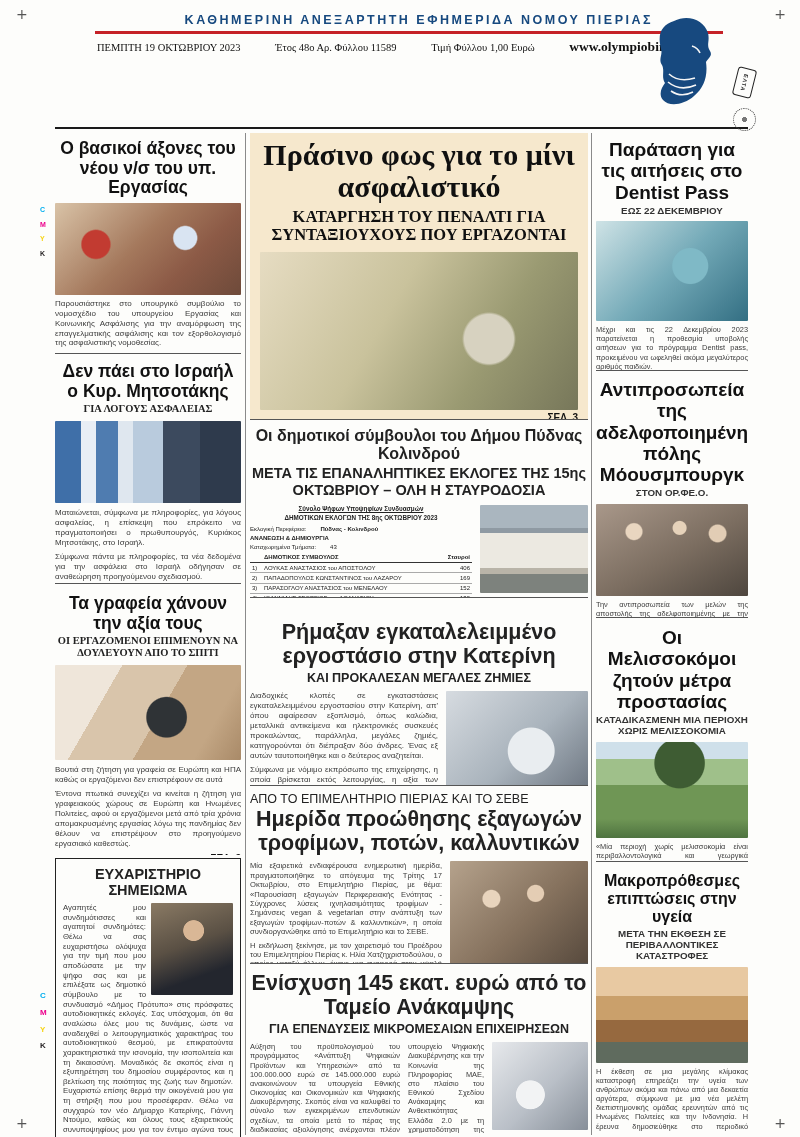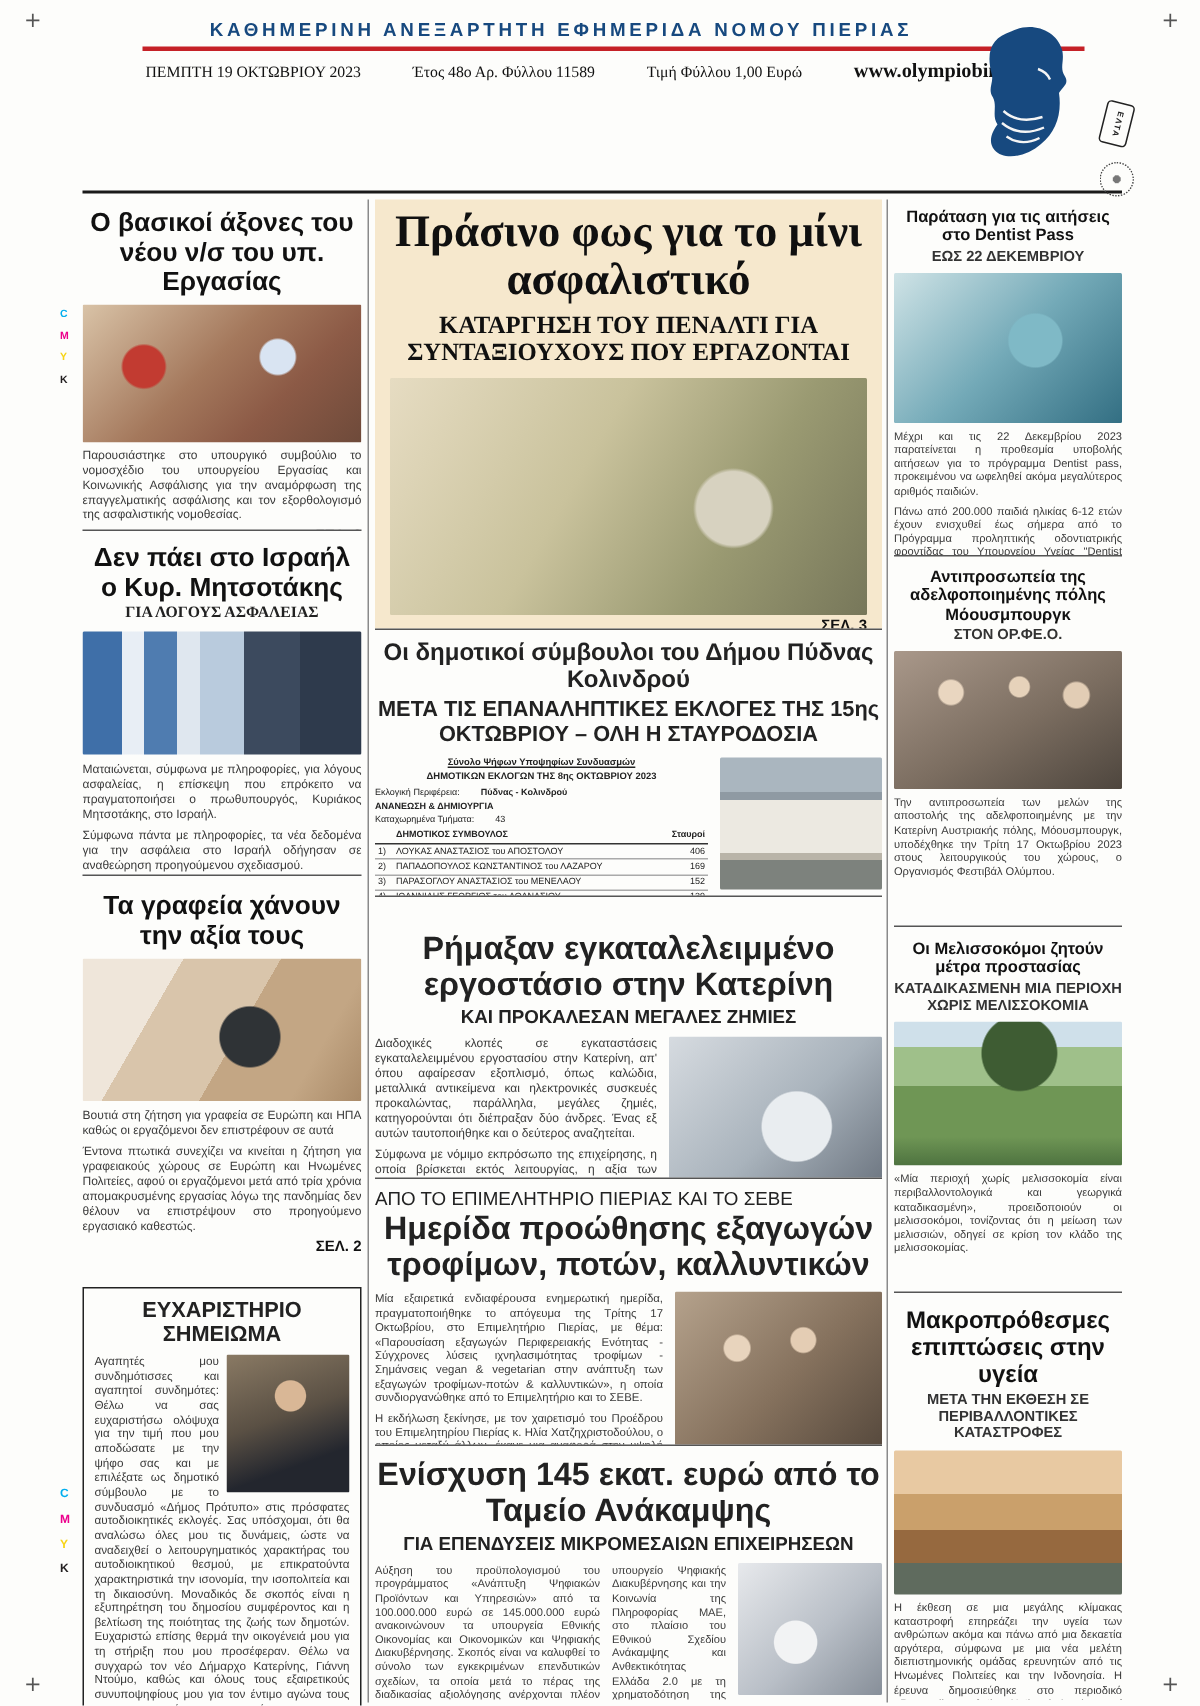"ΚΑΘΗΜΕΡΙΝΗ ΑΝΕΞΑΡΤΗΤΗ ΕΦΗΜΕΡΙΔΑ ΝΟΜΟΥ" .mh-sub { text-align: center -> right }
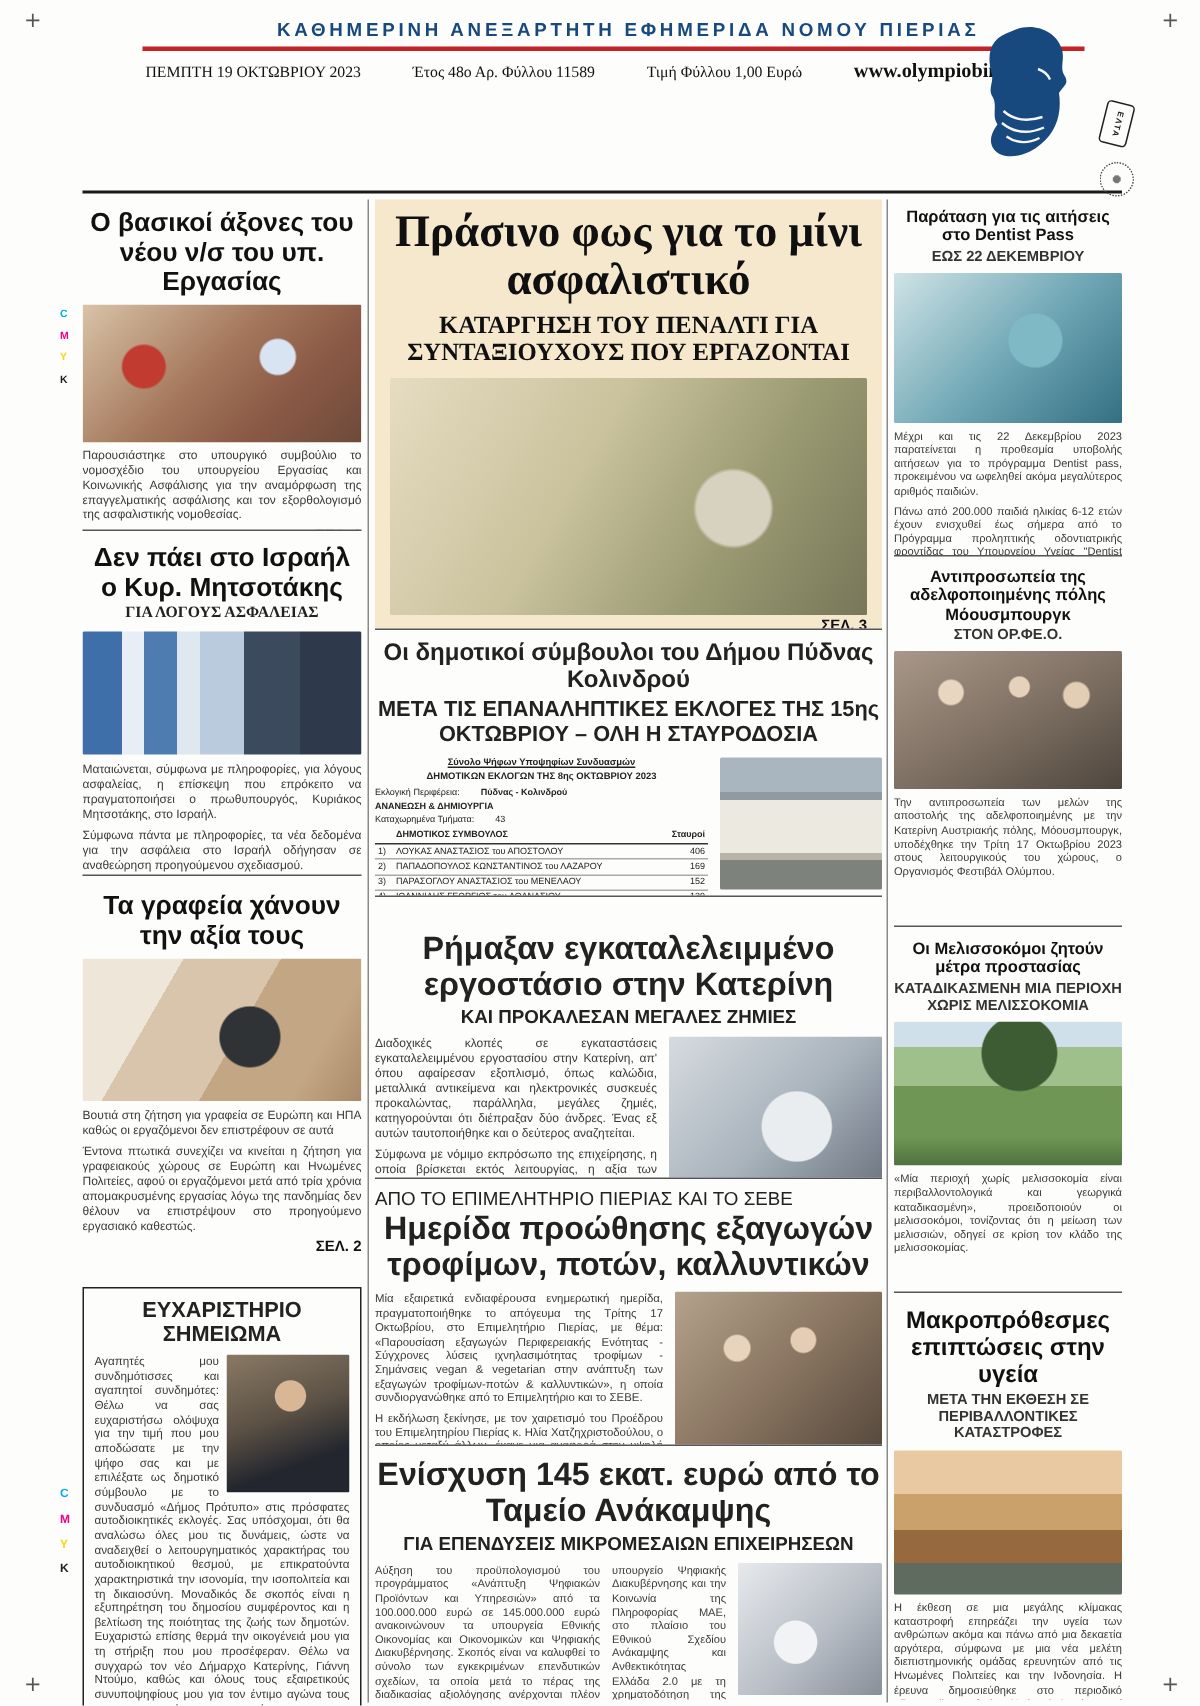"Παράταση για τις αιτήσεις στο" .t-r { font-size: 11px -> 19px }
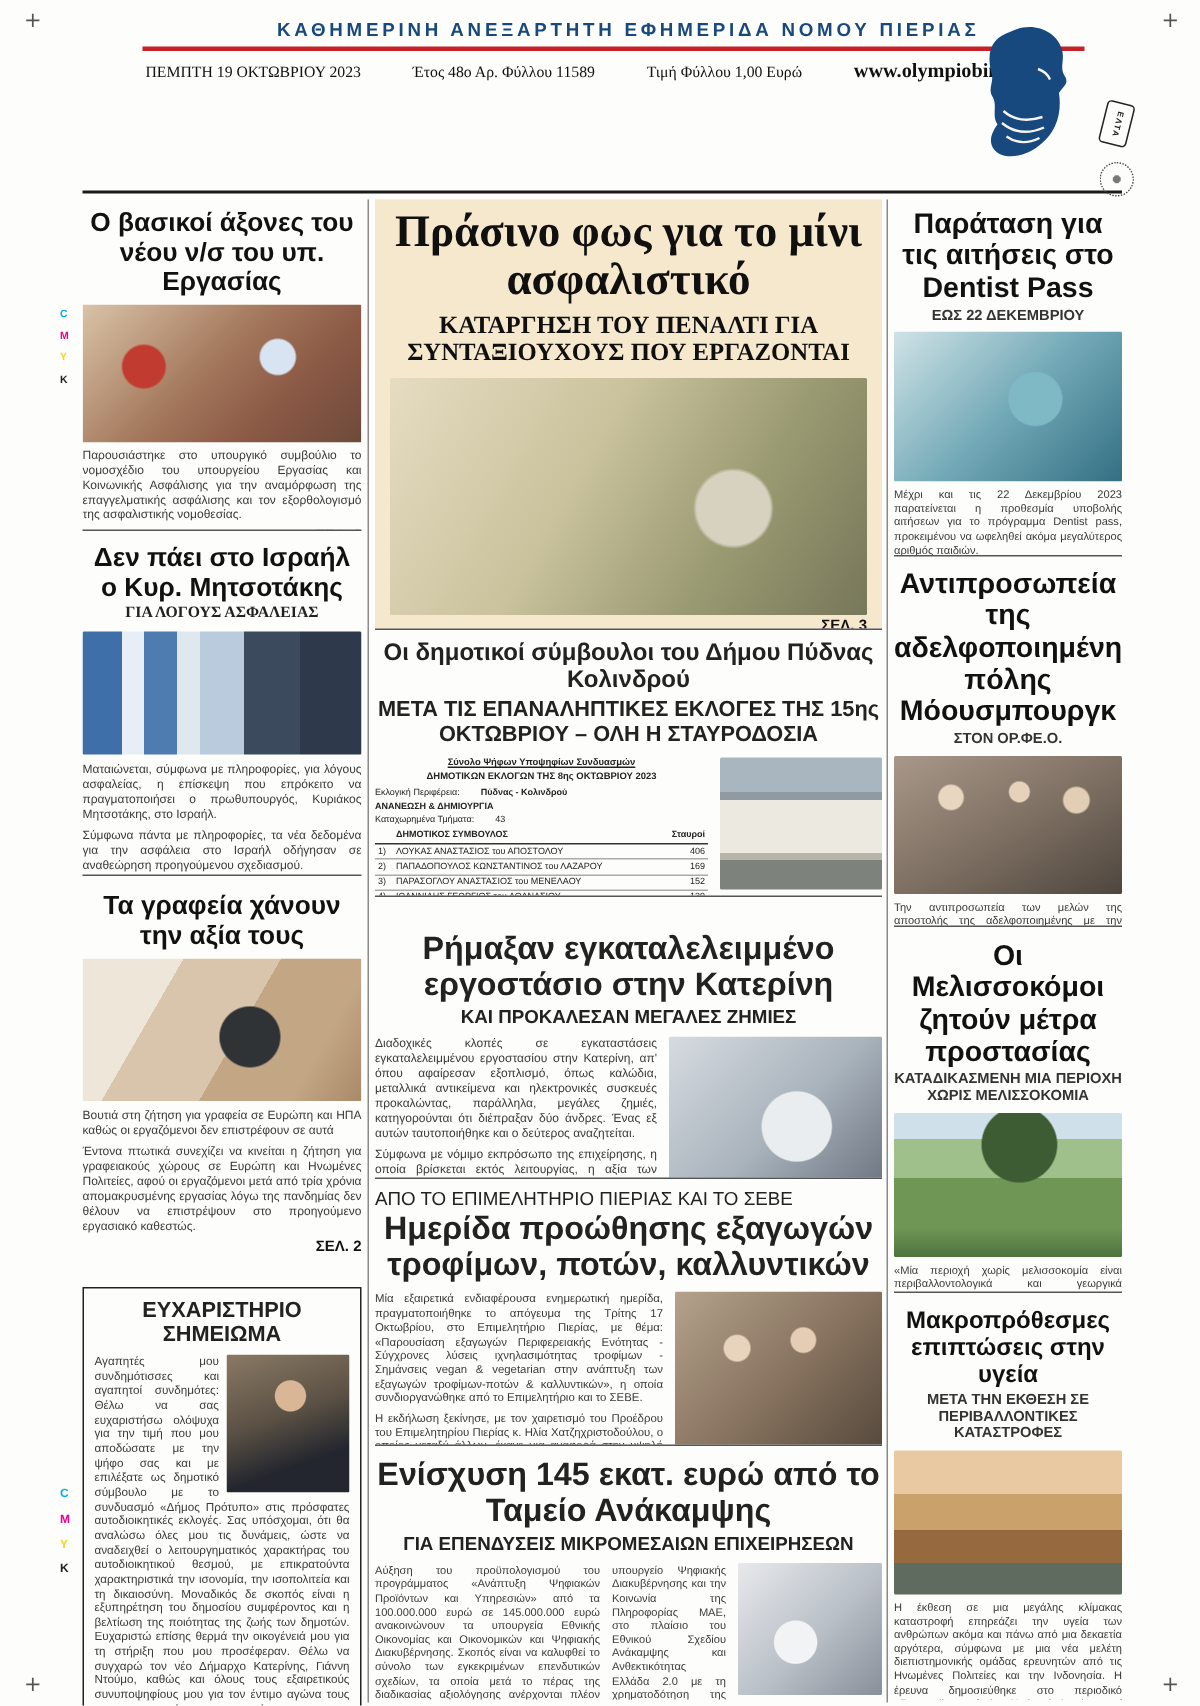"ΟΙ ΕΡΓΑΖΟΜΕΝΟΙ ΕΠΙΜΕΝΟΥΝ ΝΑ ΔΟΥΛΕΥΟΥΝ" div.sub { html: none -> <div>ΟΙ ΕΡΓΑΖΟΜΕΝΟΙ ΕΠΙΜΕΝΟΥΝ ΝΑ ΔΟΥΛΕΥΟΥΝ ΑΠΟ ΤΟ ΣΠΙΤΙ</div> }
